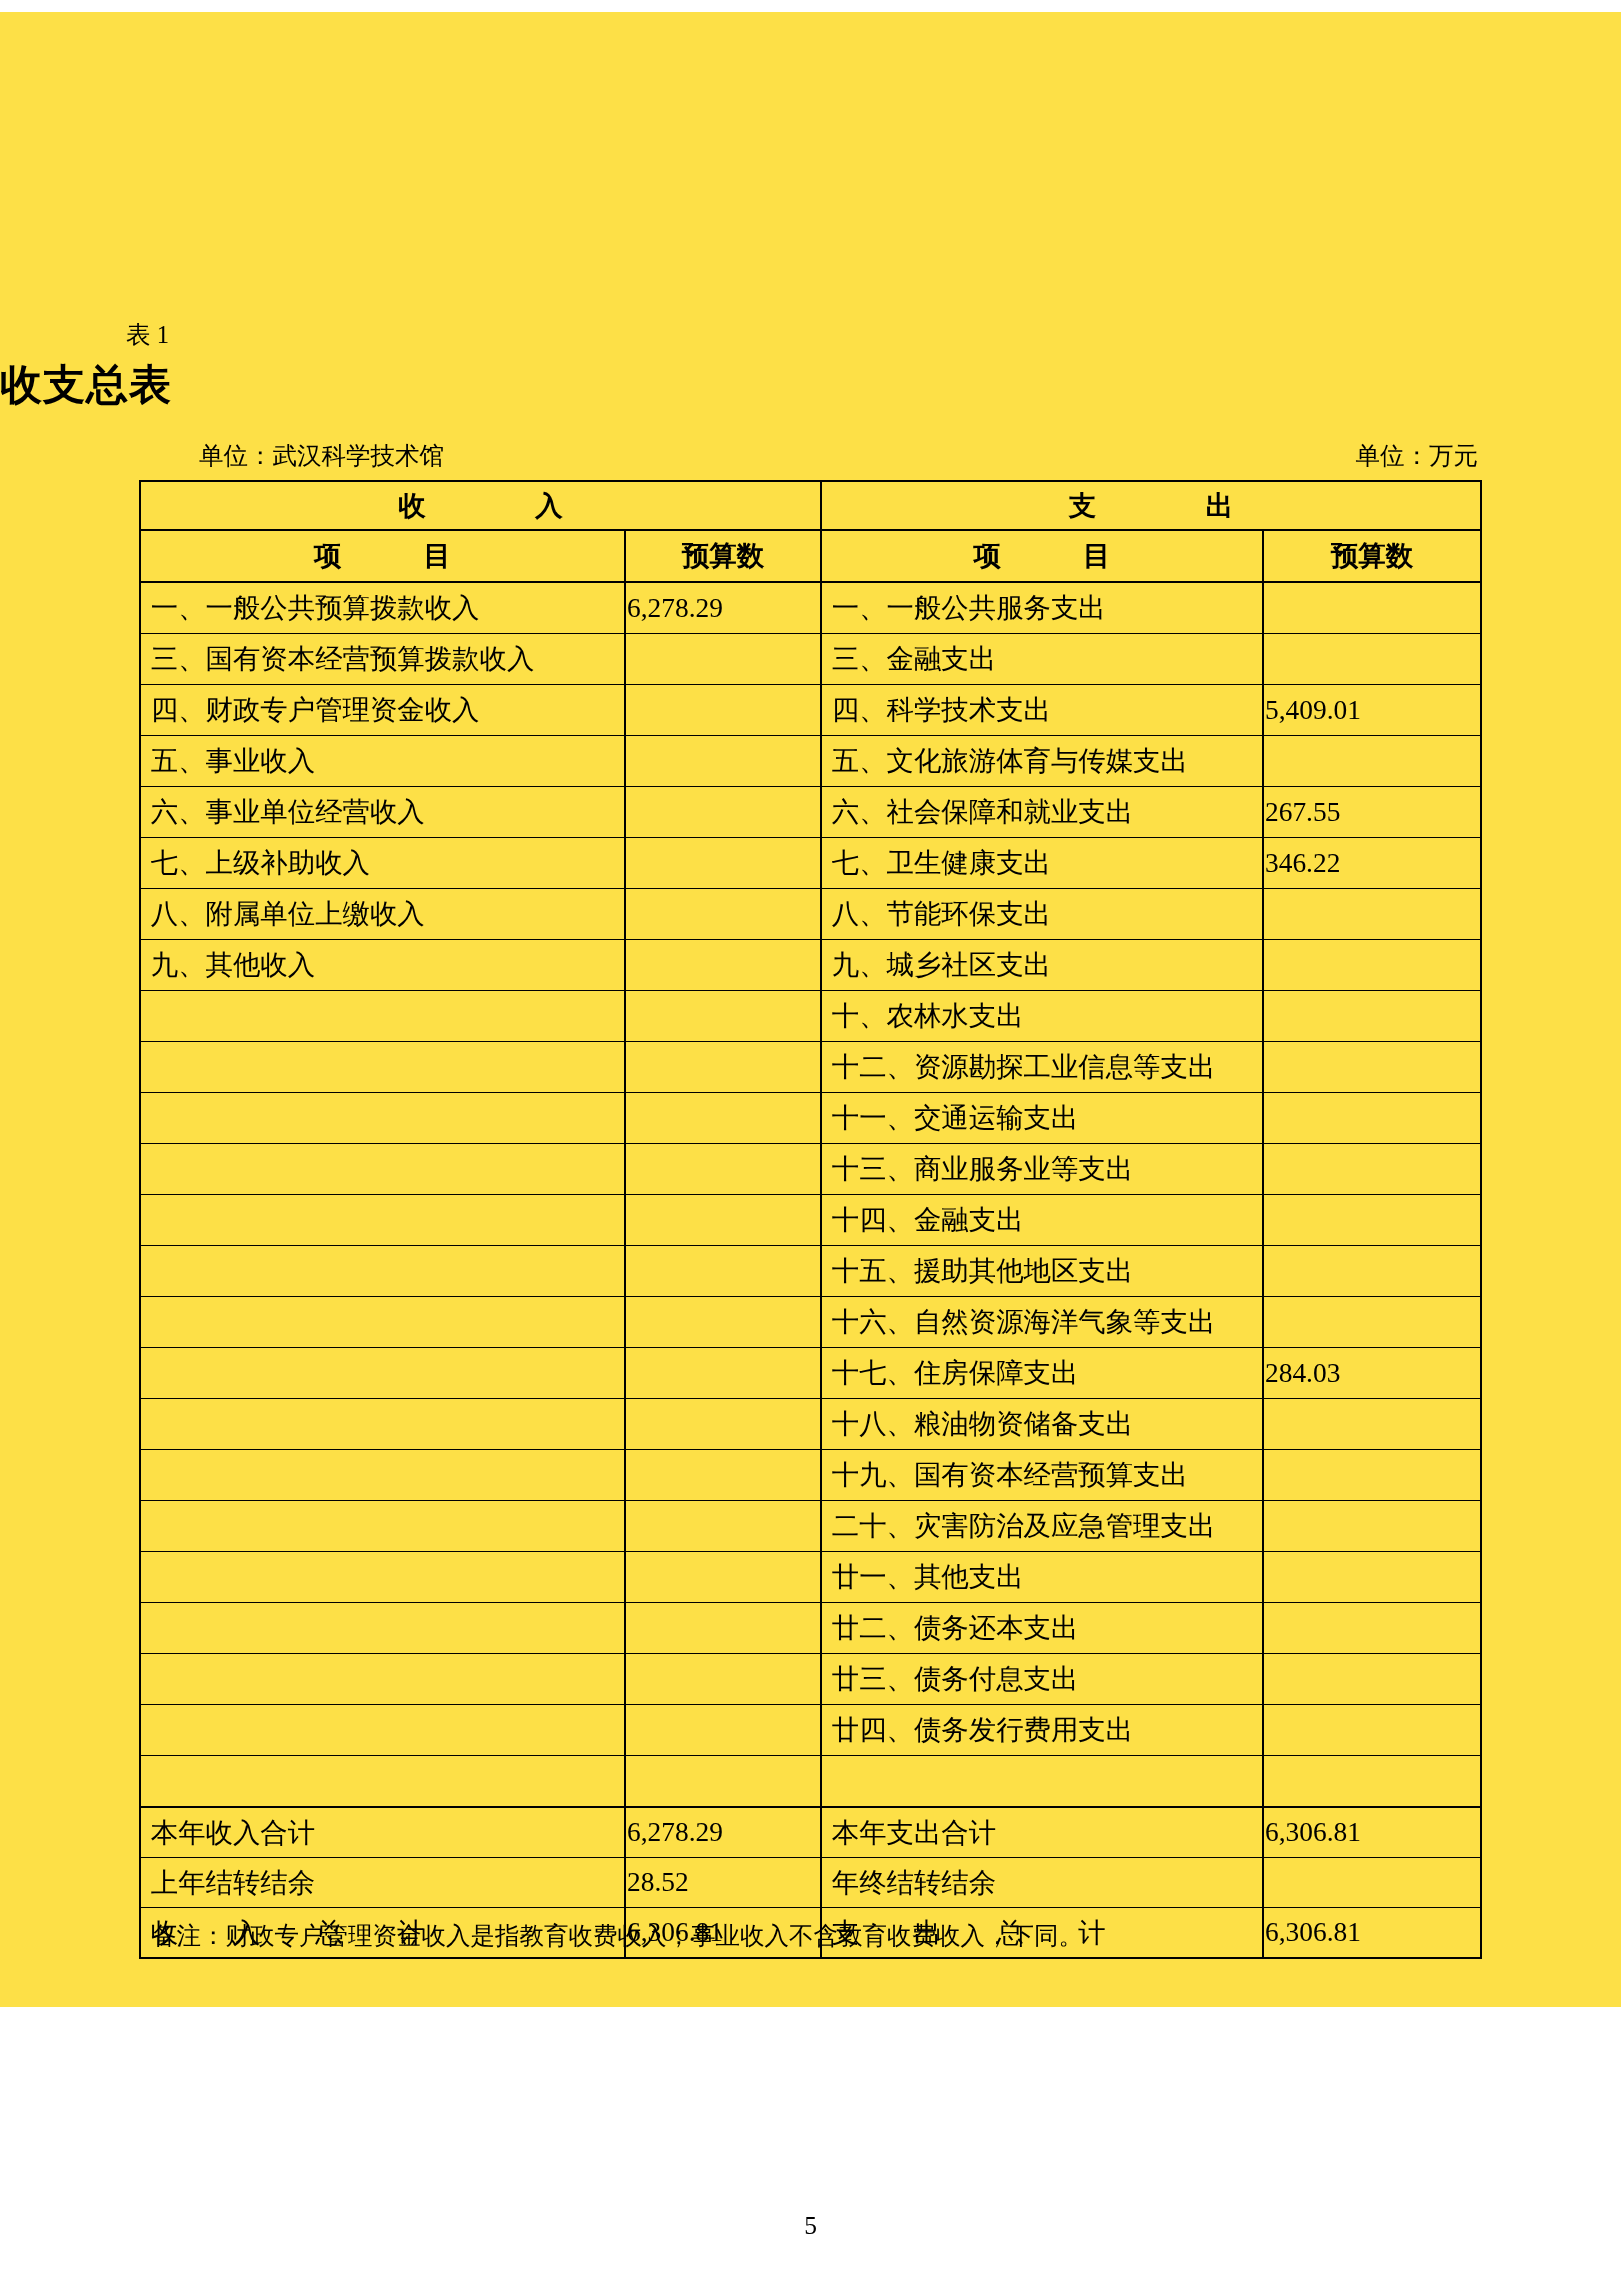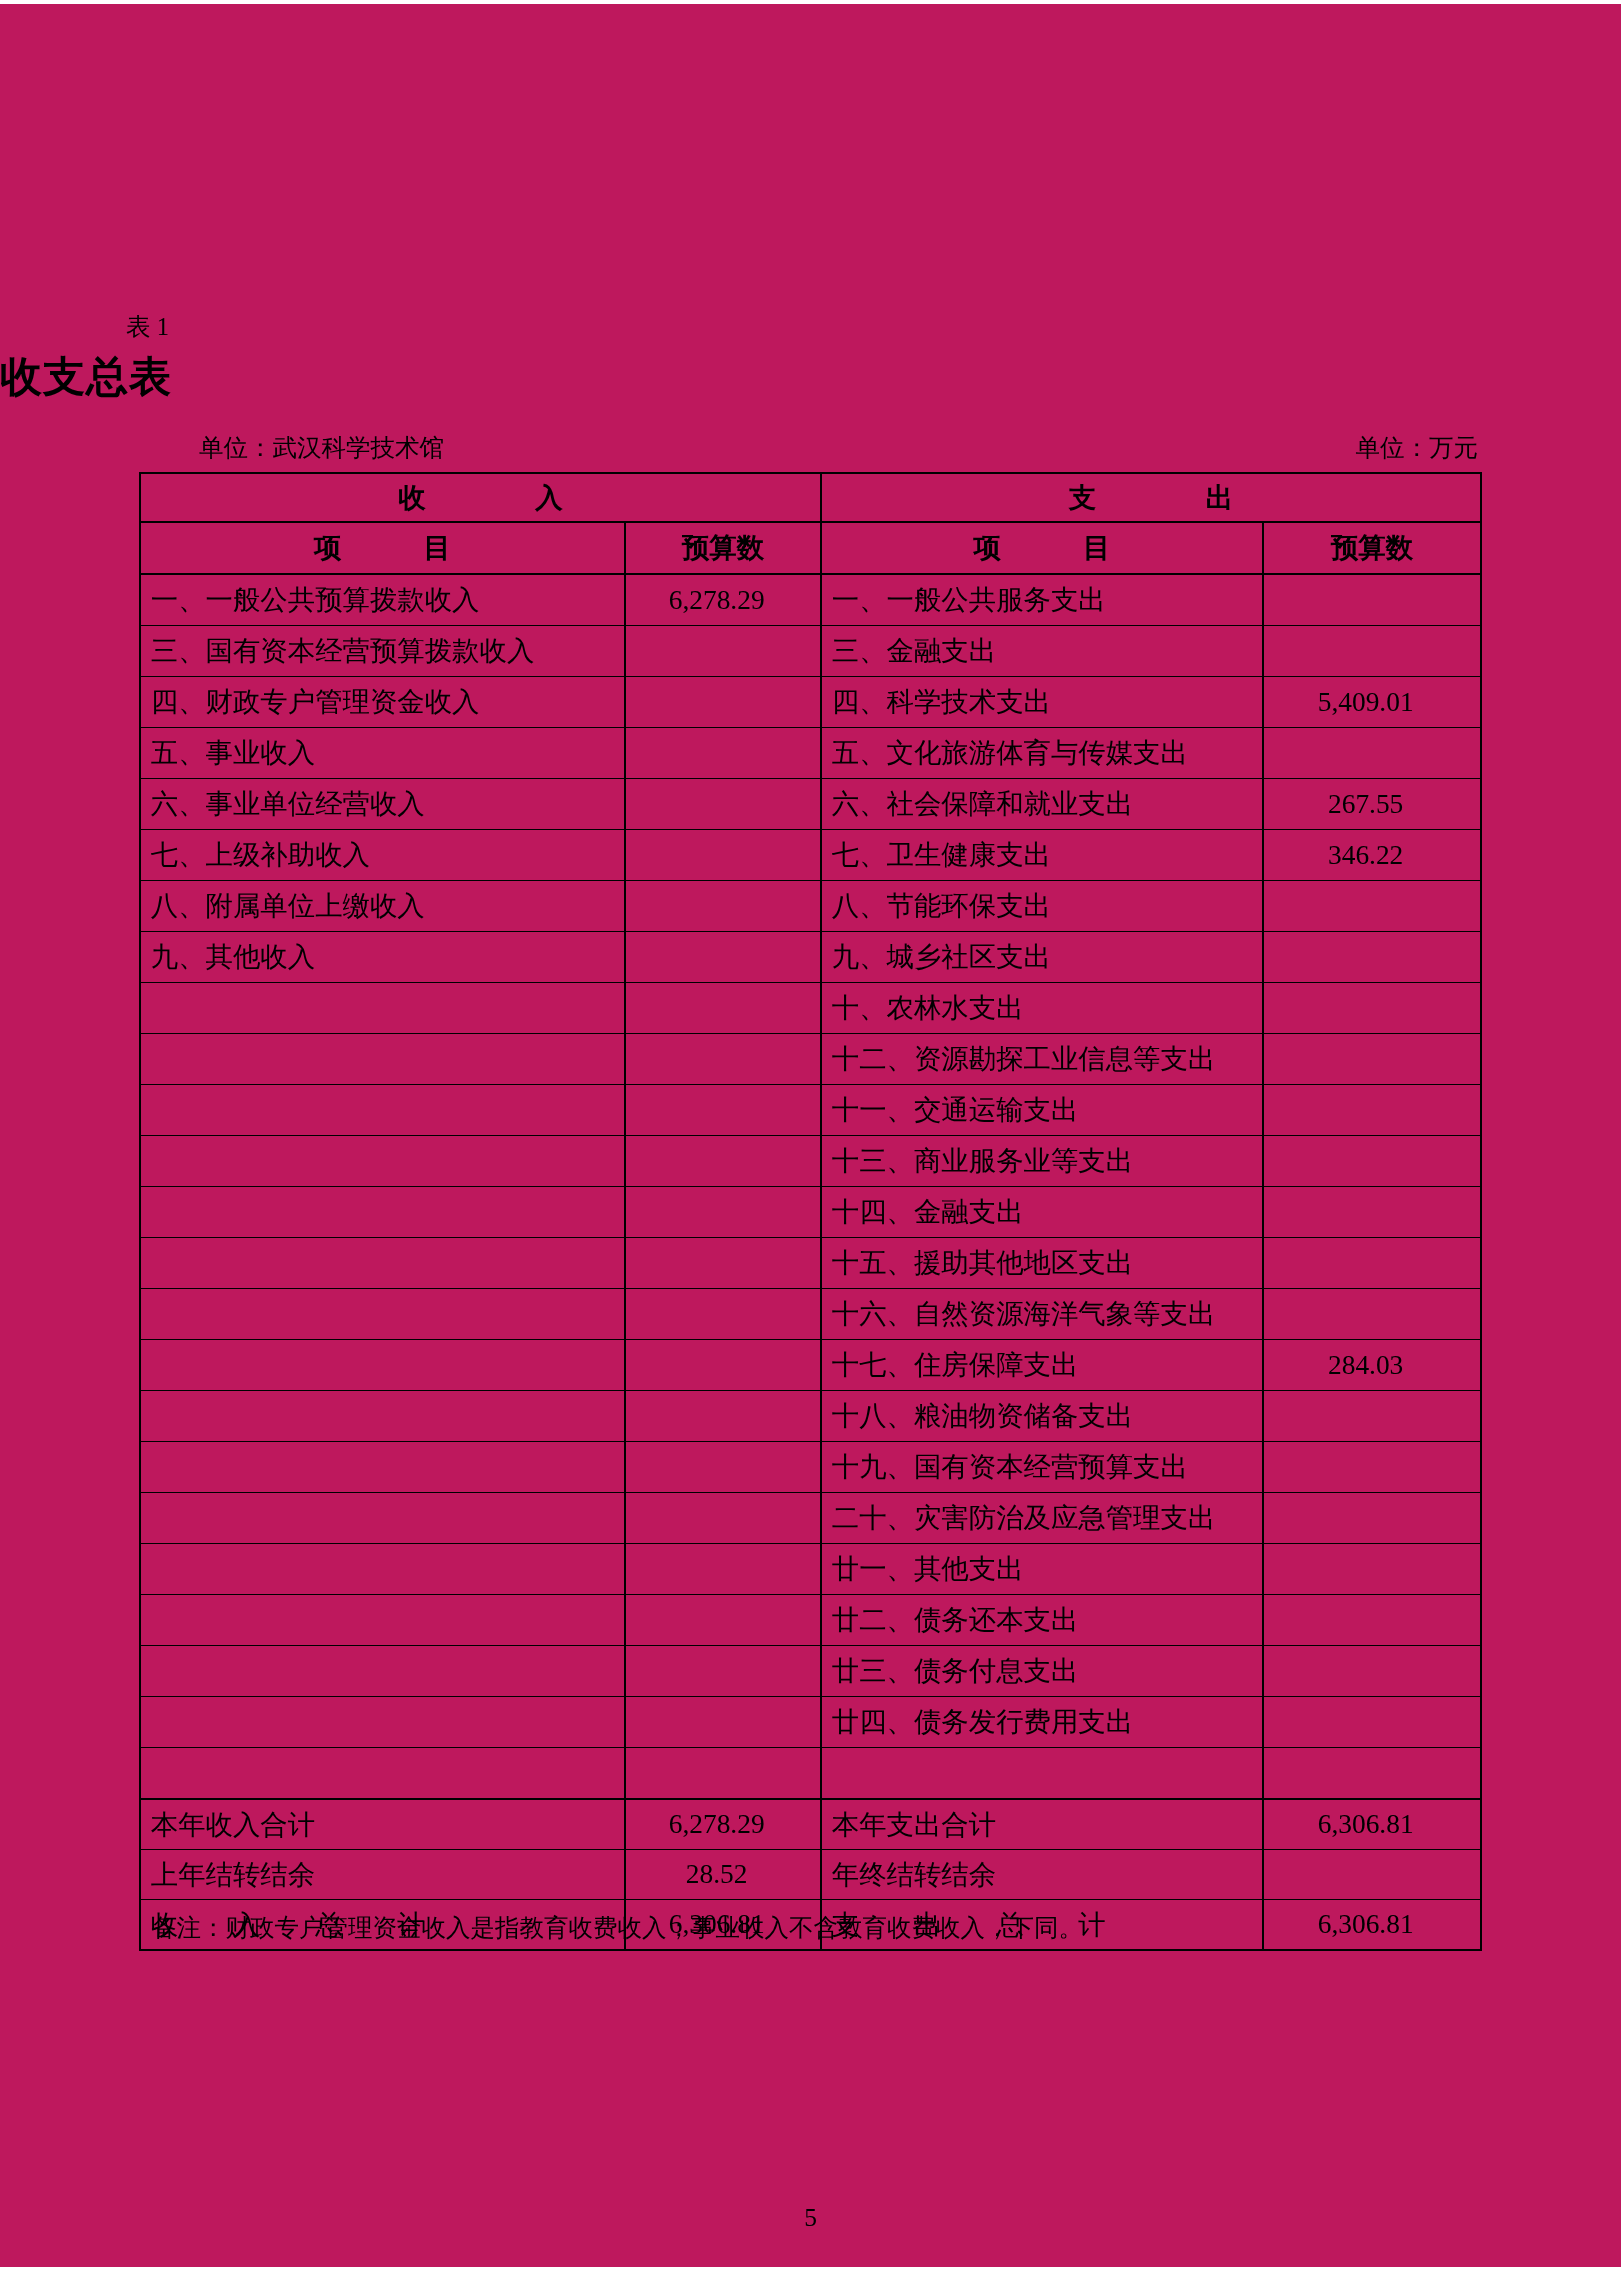"表 1" .page { background: #be185d -> #fde047; height: 2263px -> 1995px; top: 4px -> 12px }
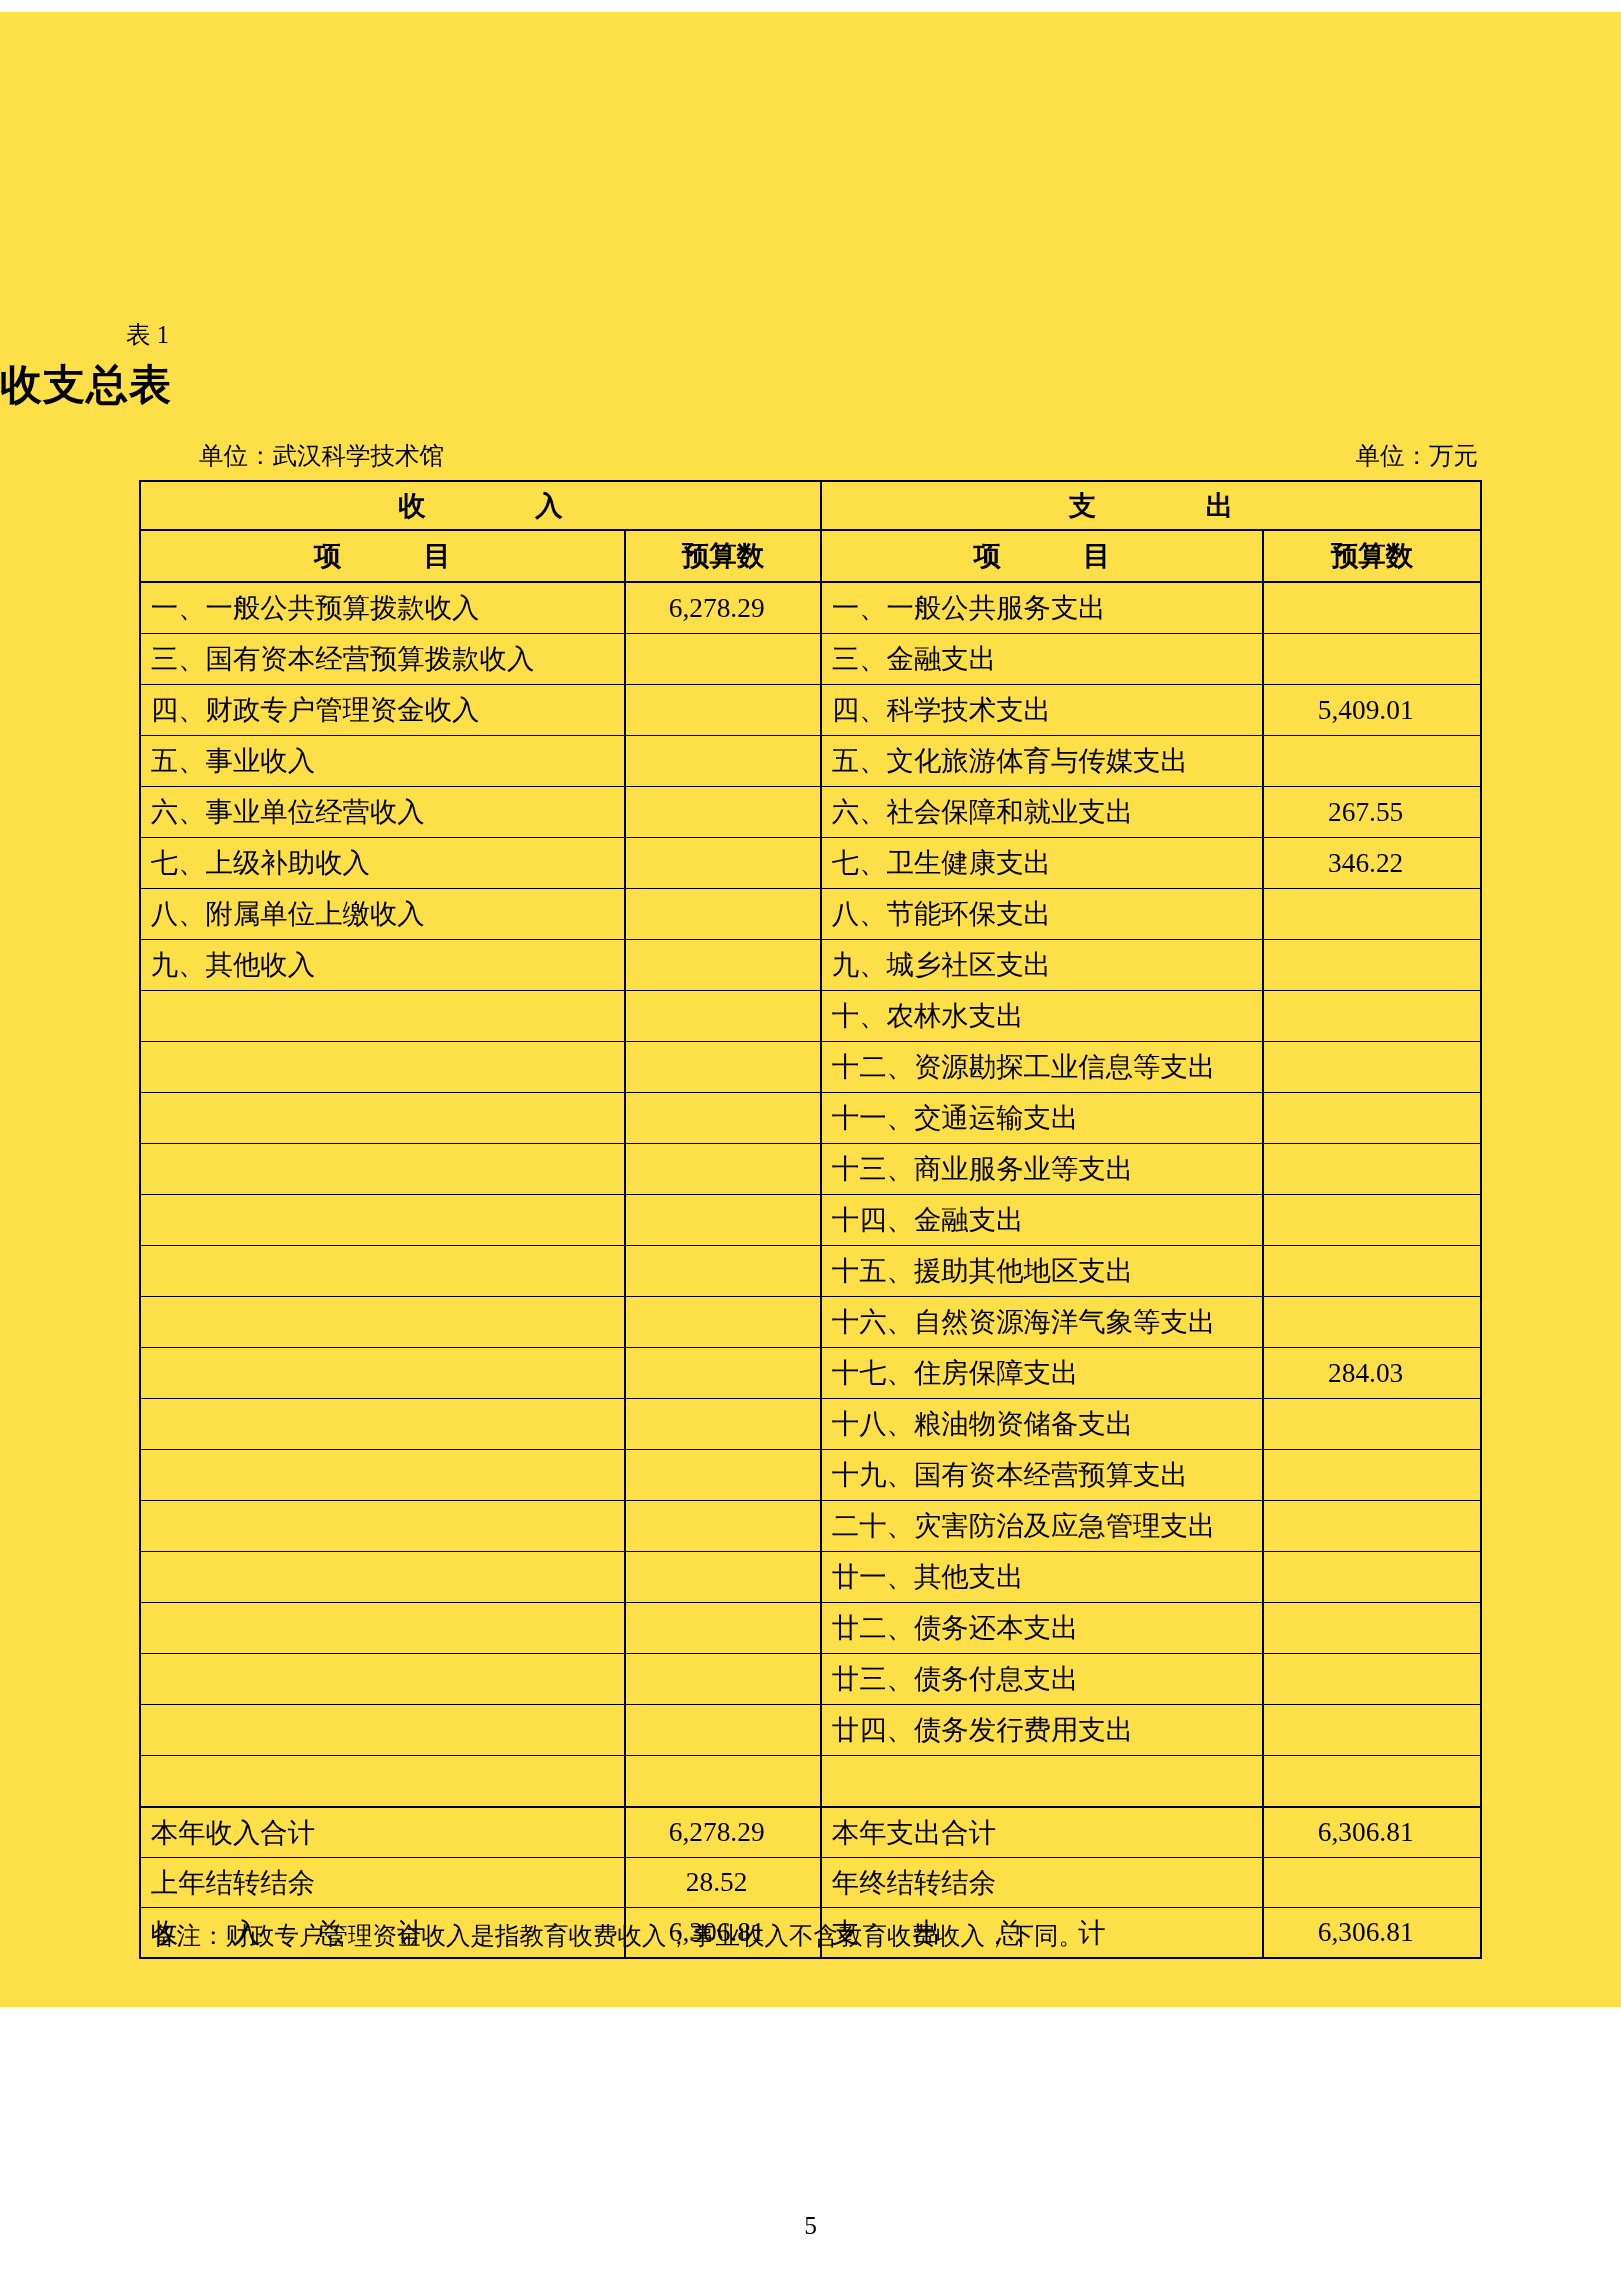"6,278.29" td.value-cell { text-align: center -> left }
